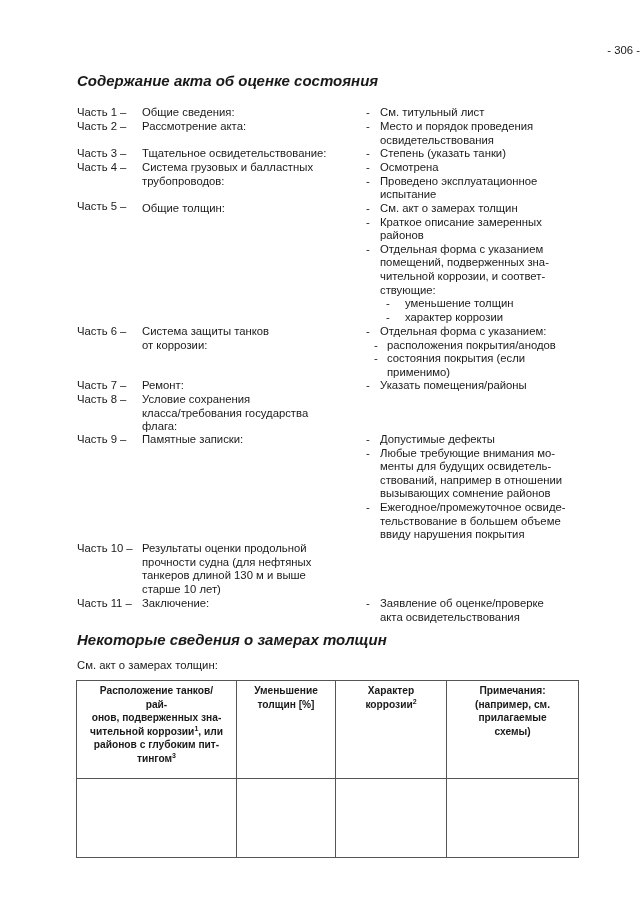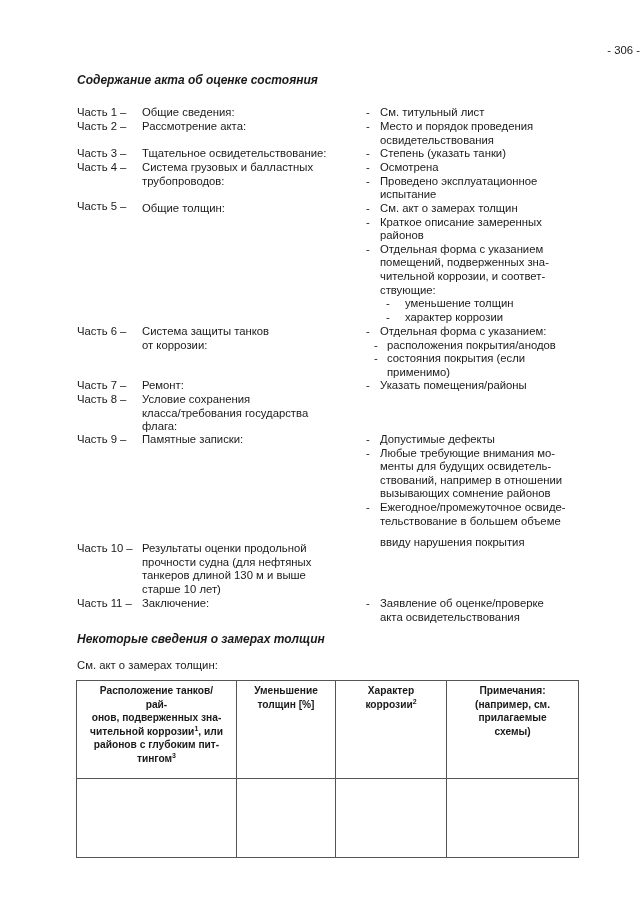"Содержание акта об оценке состояния" .h-title { font-size: 12px -> 15px }
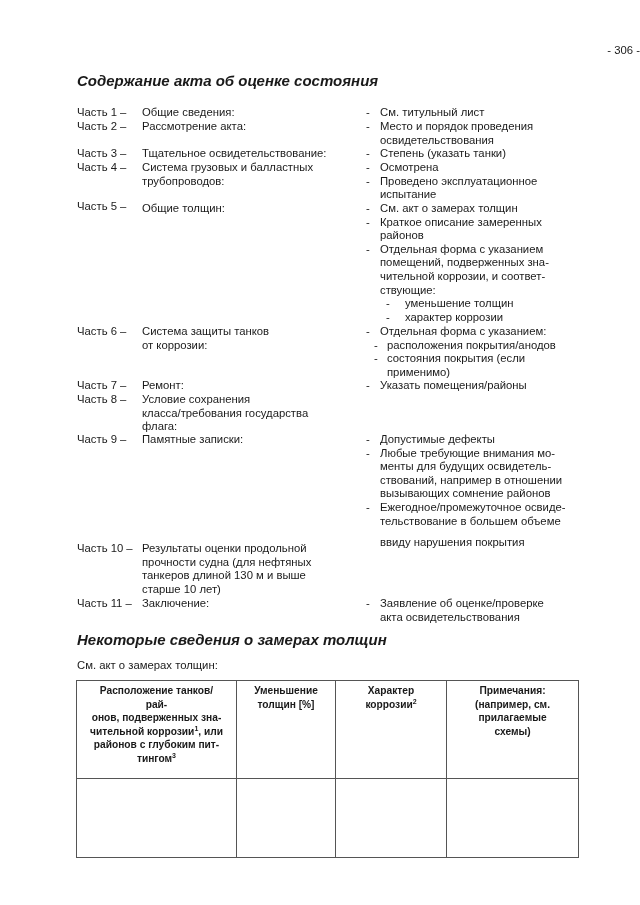"ввиду нарушения покрытия" div.abs { margin-top: 8px -> none }
